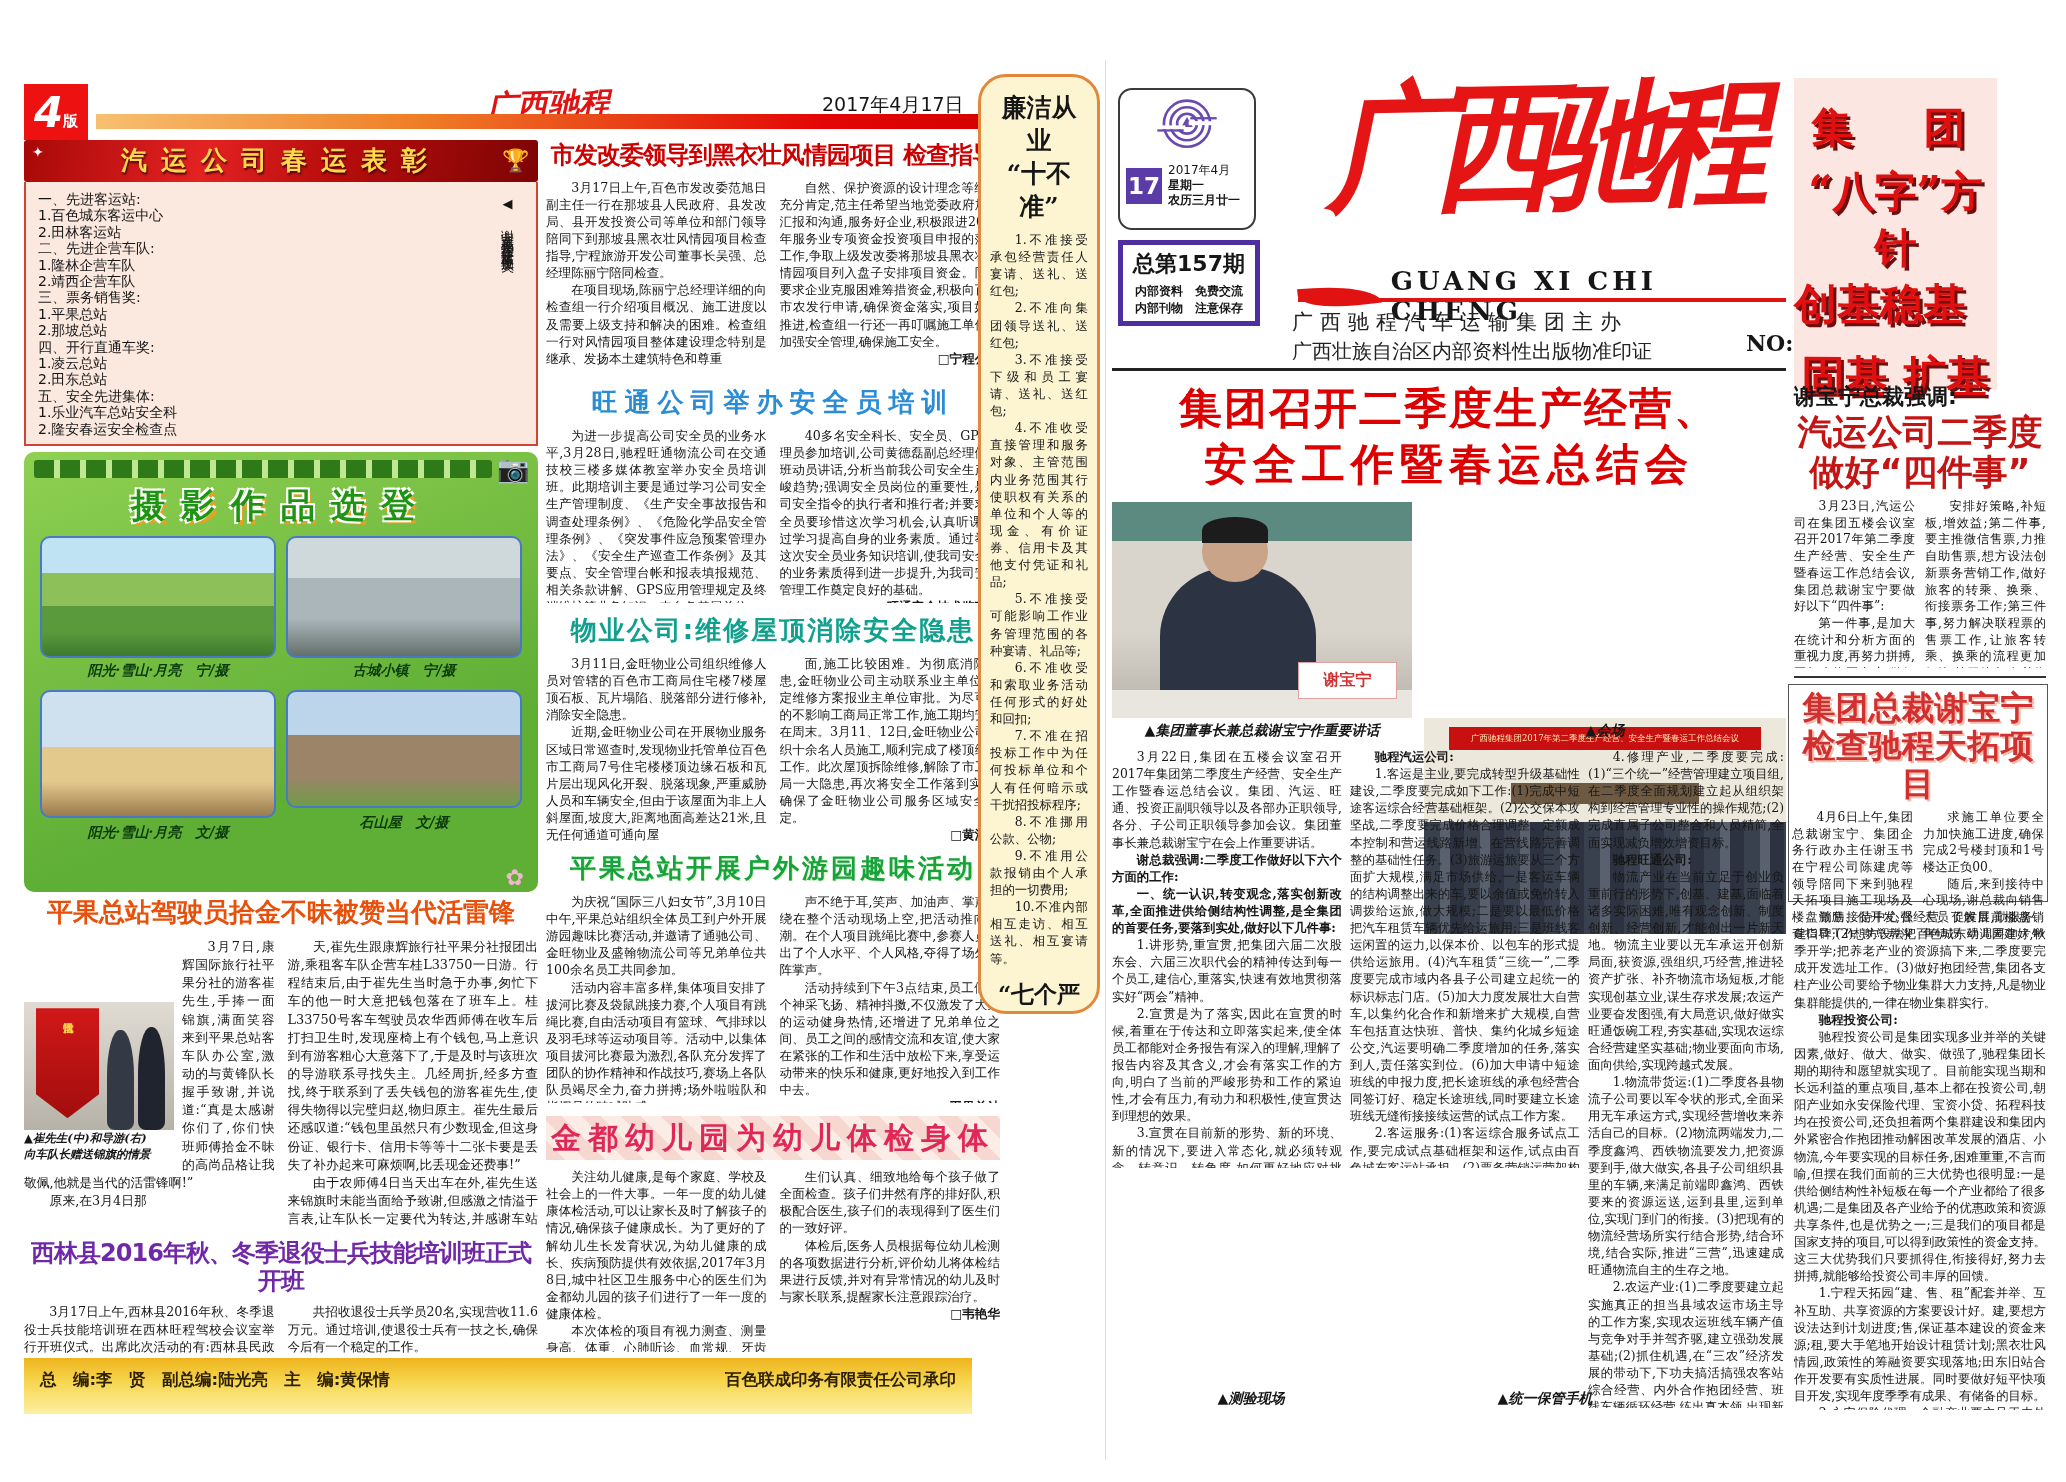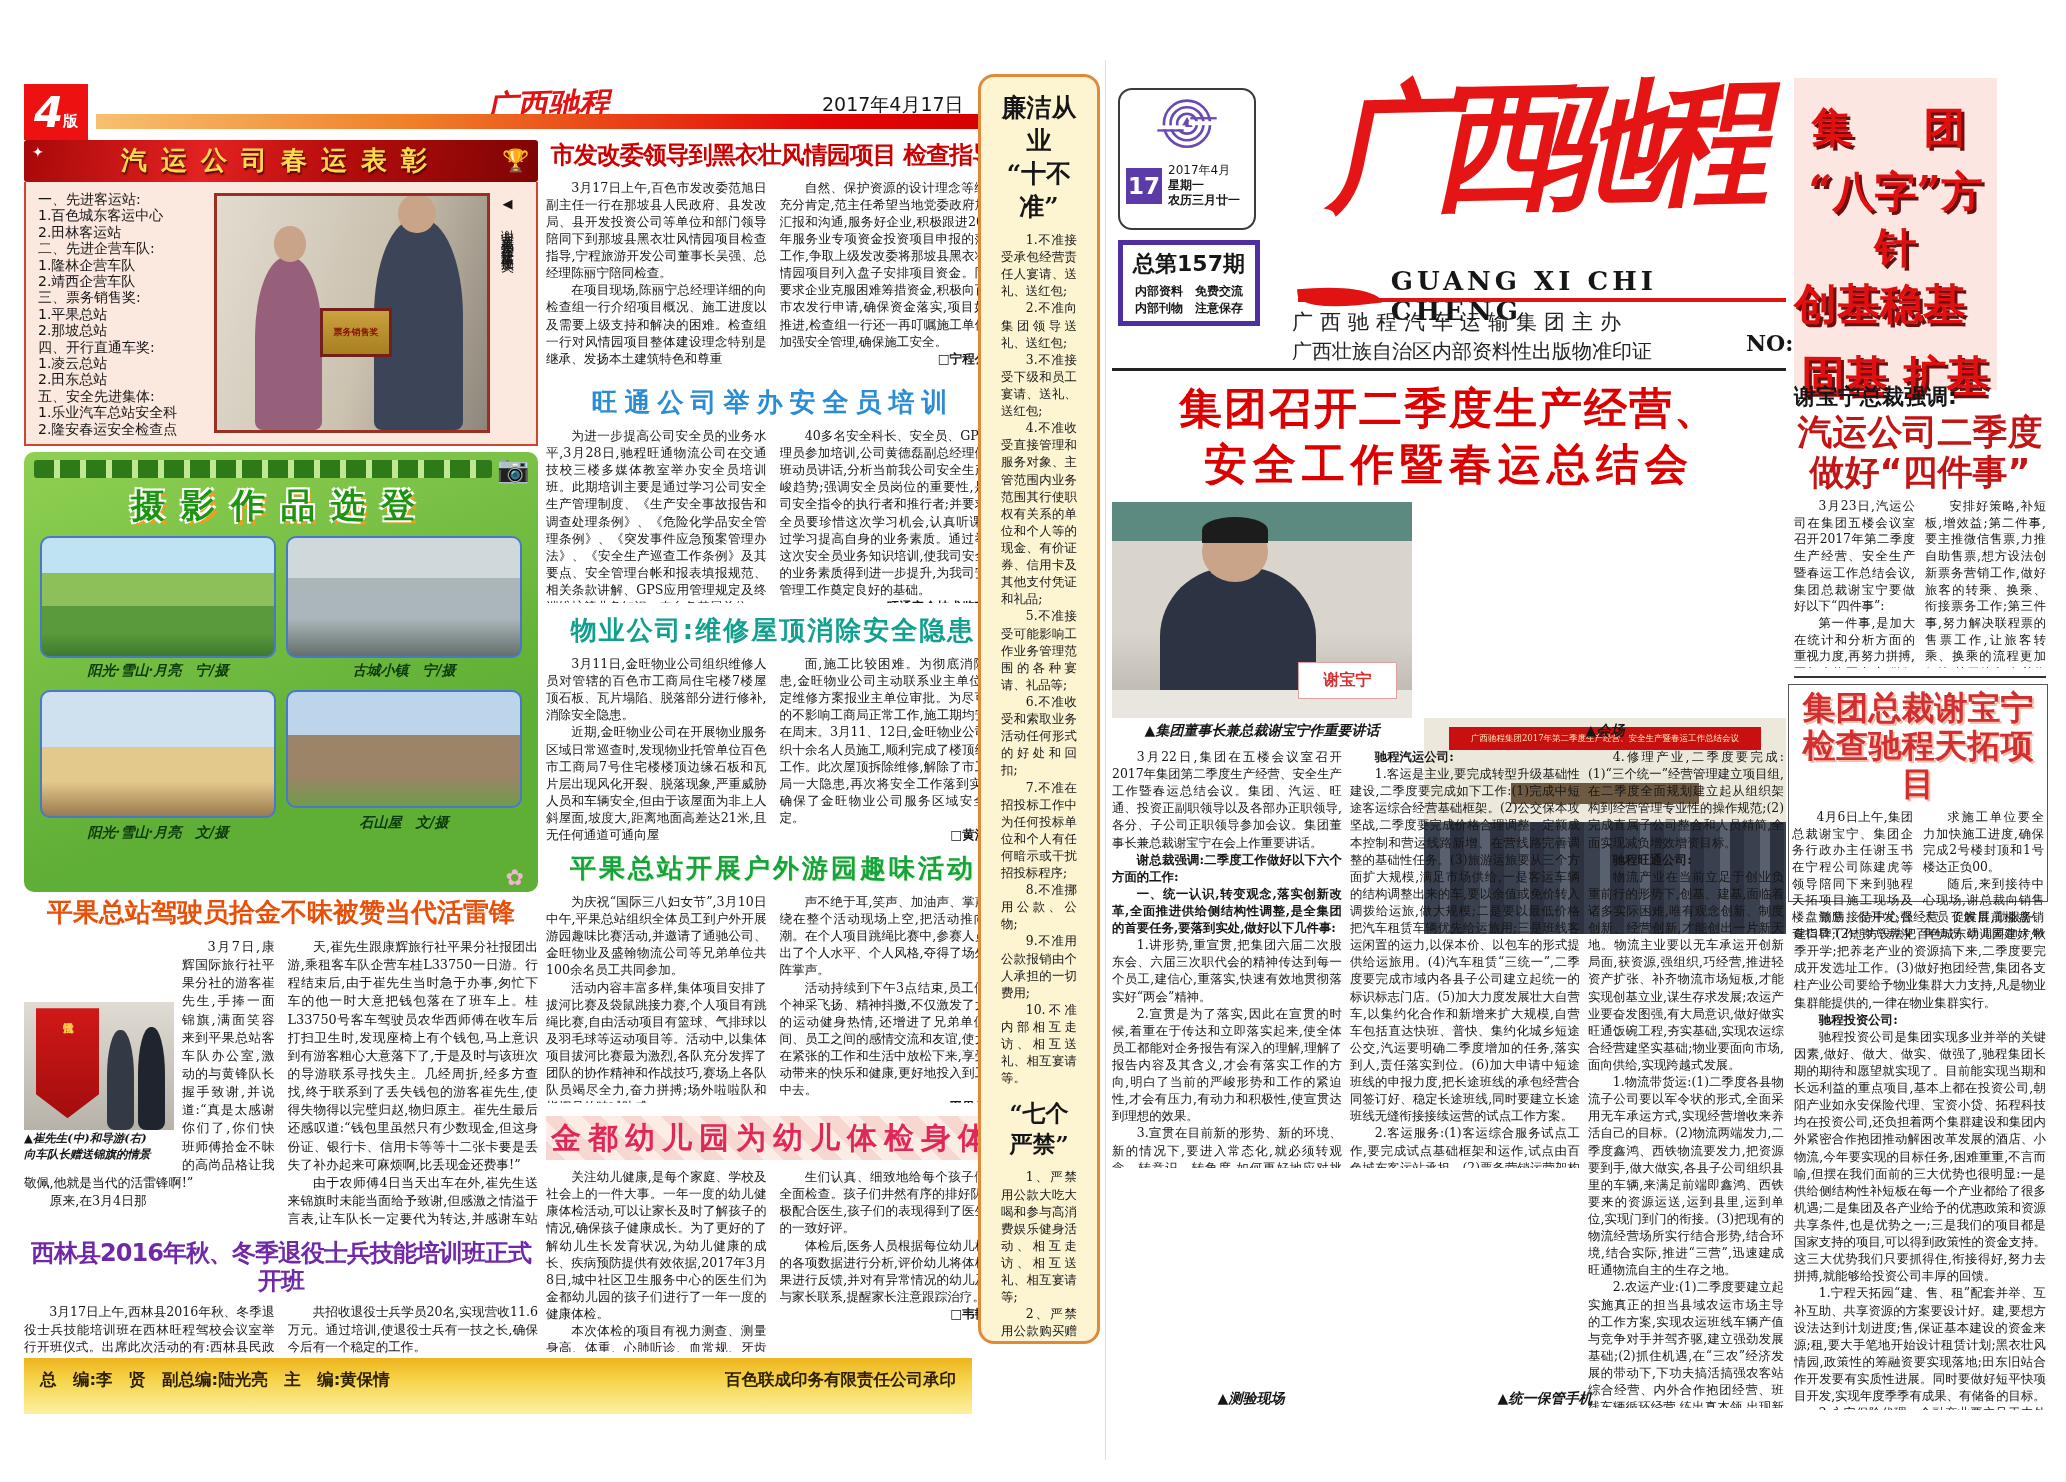"廉洁从业" div.A { border-radius: 16px -> 28px; height: 1270px -> 940px; padding: 14px 20px -> 14px 9px }
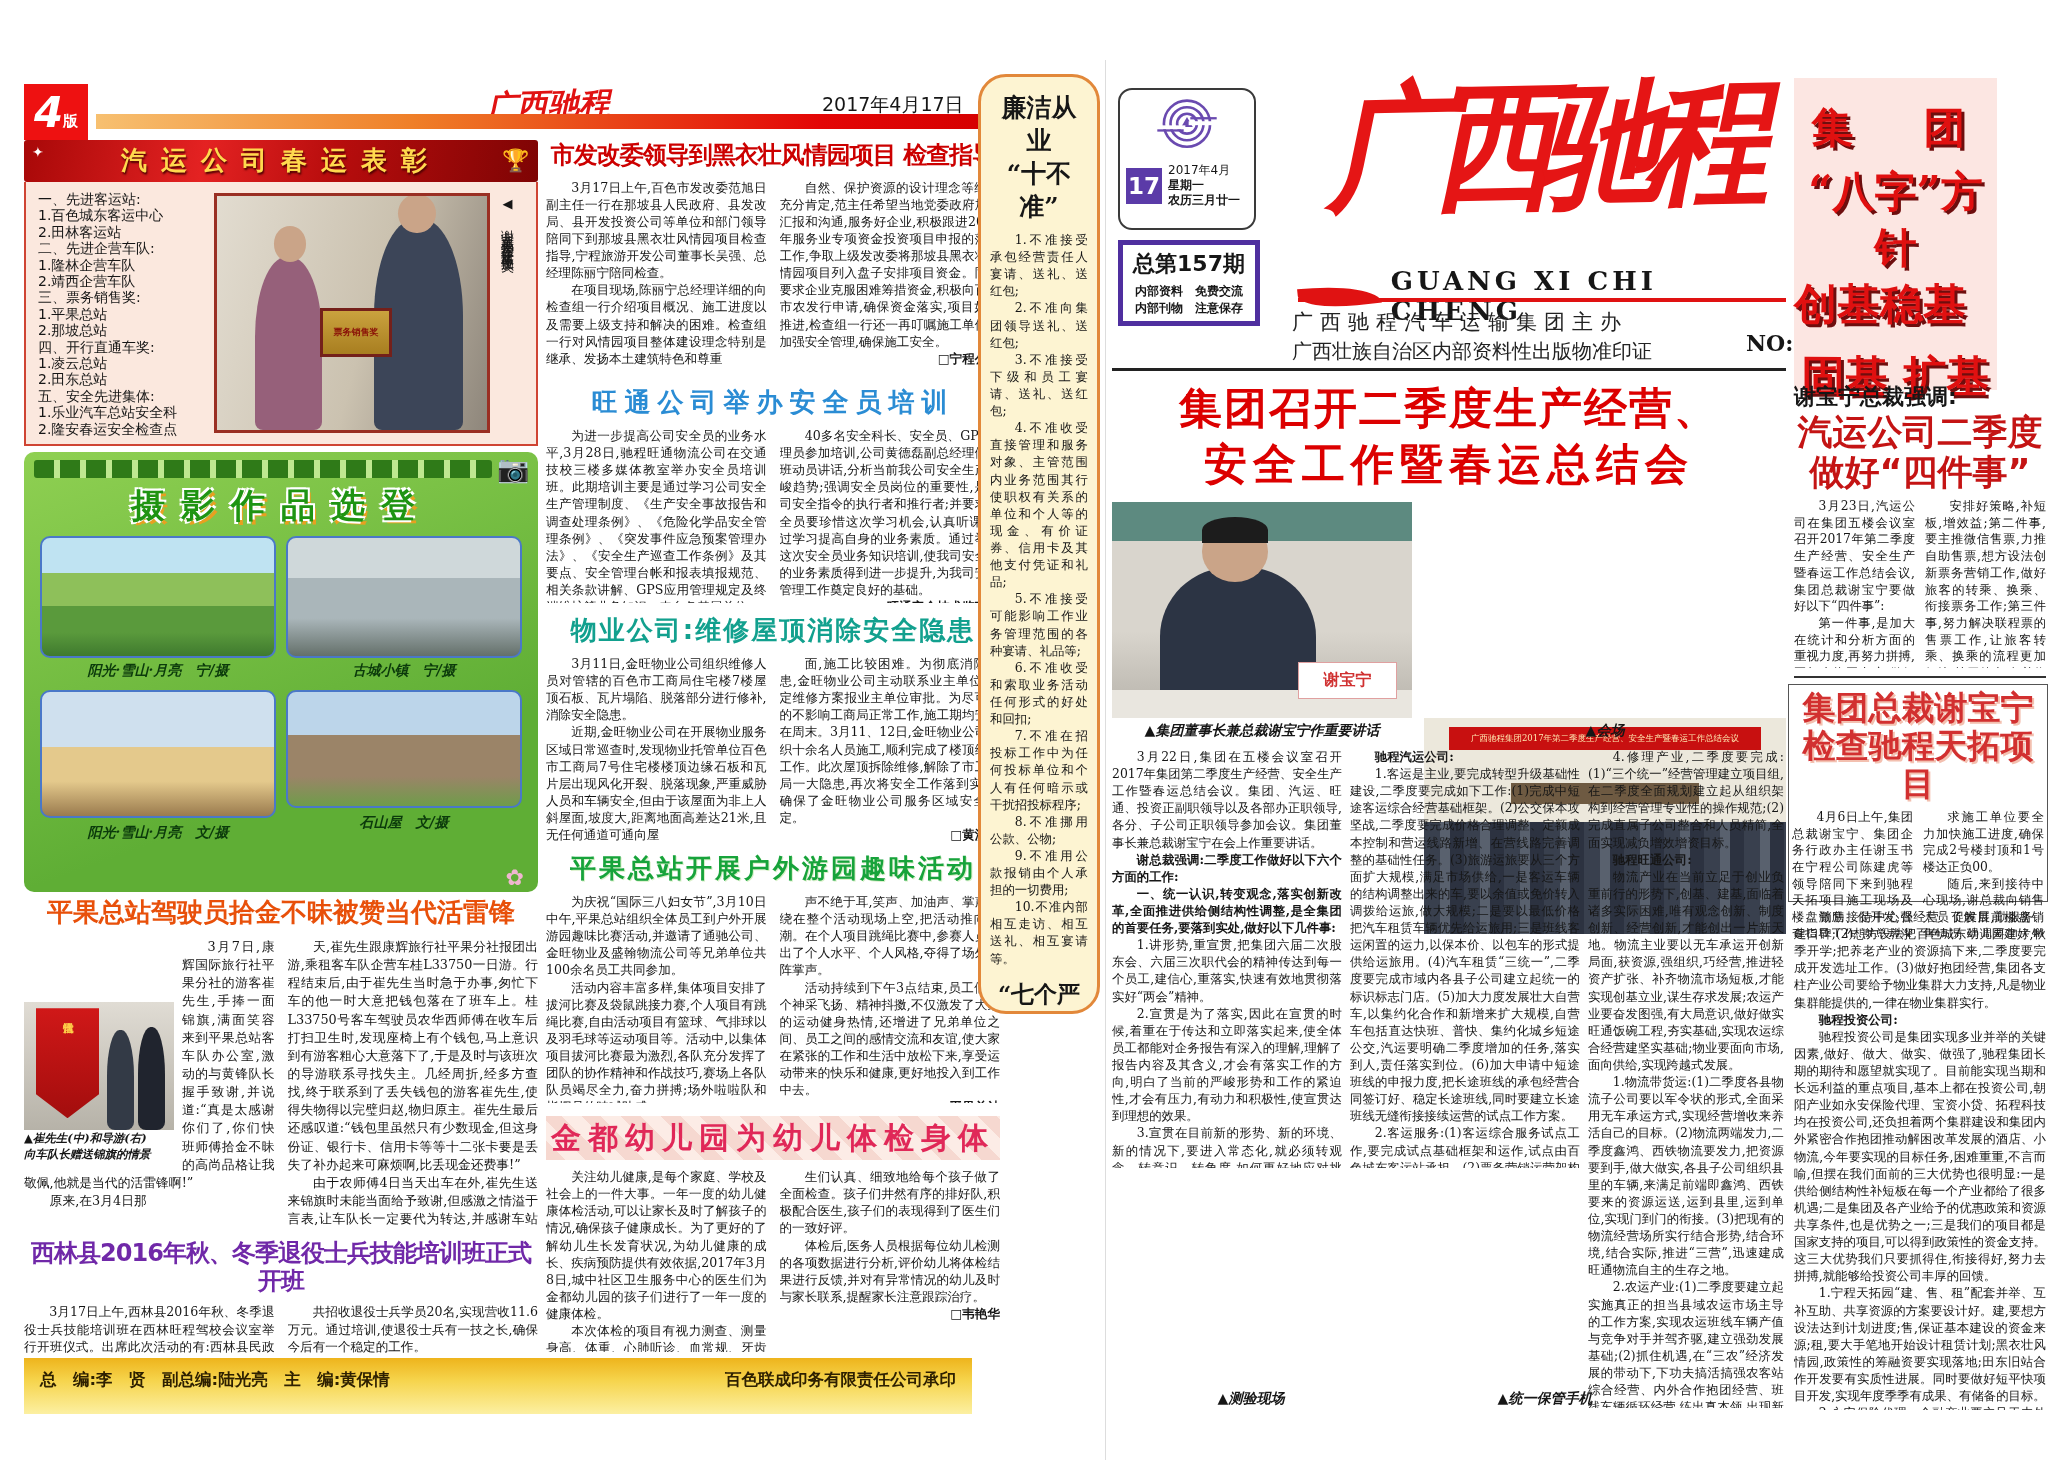"票务销售奖" div.ph { html: <div> <div></div> <div></div> <div></div> <div></div> <div> <span>票务销售奖</span> </div> </div> -> none }
